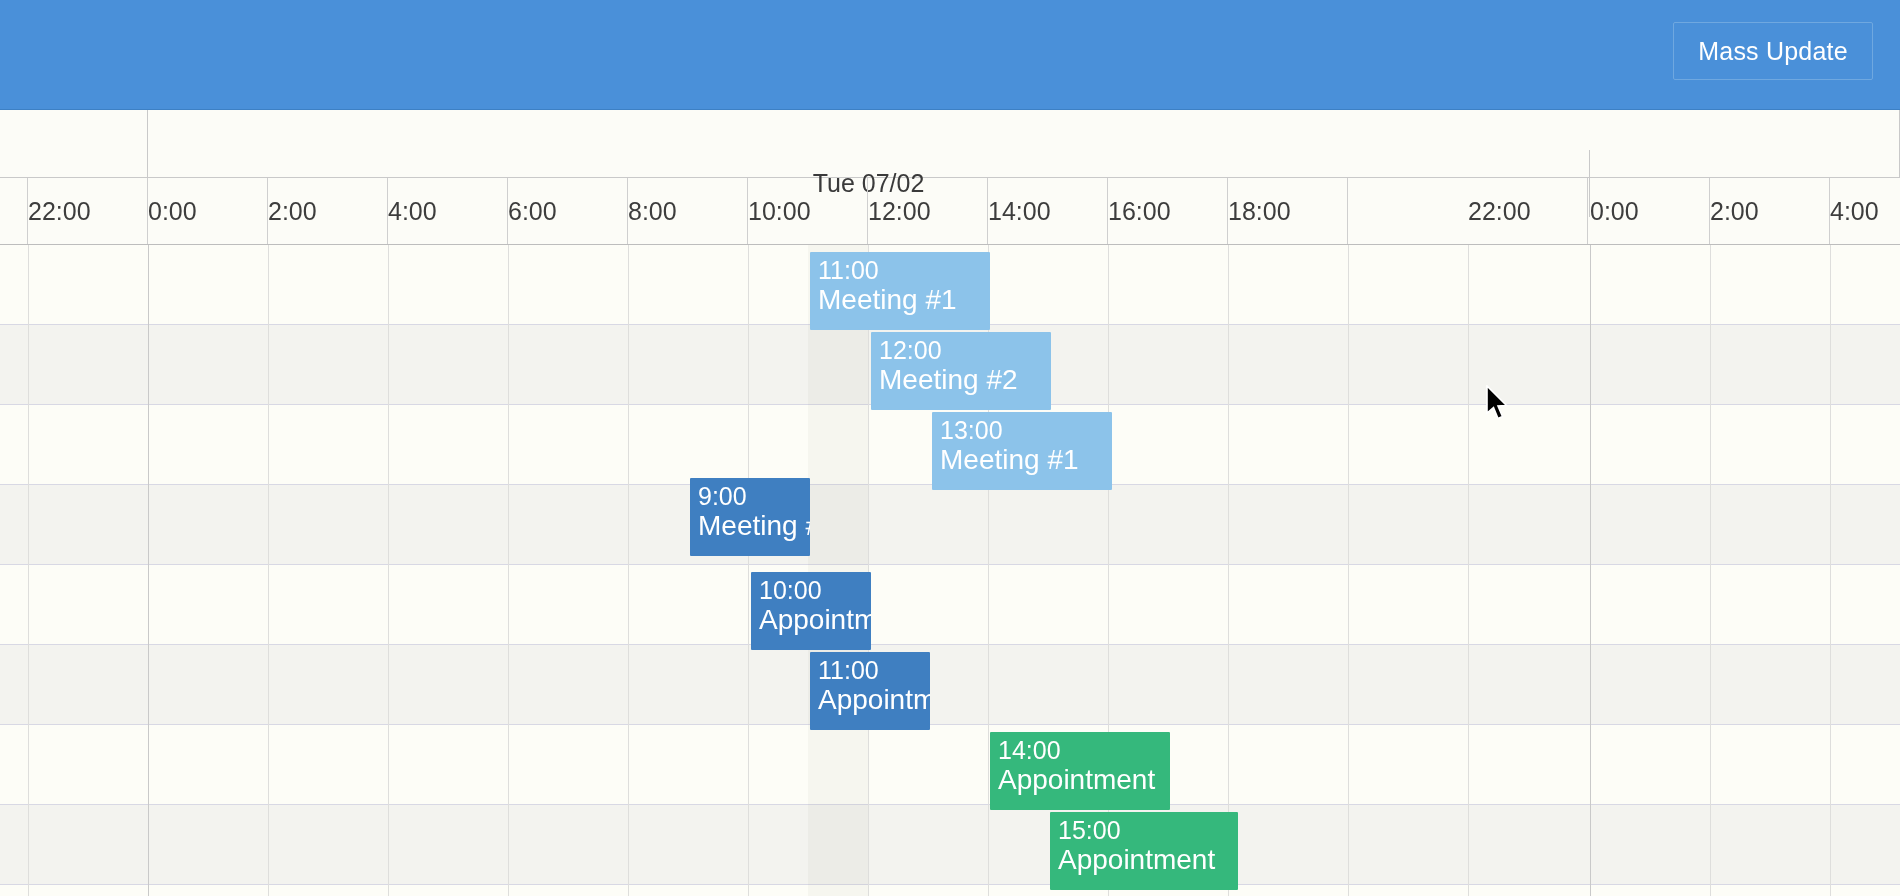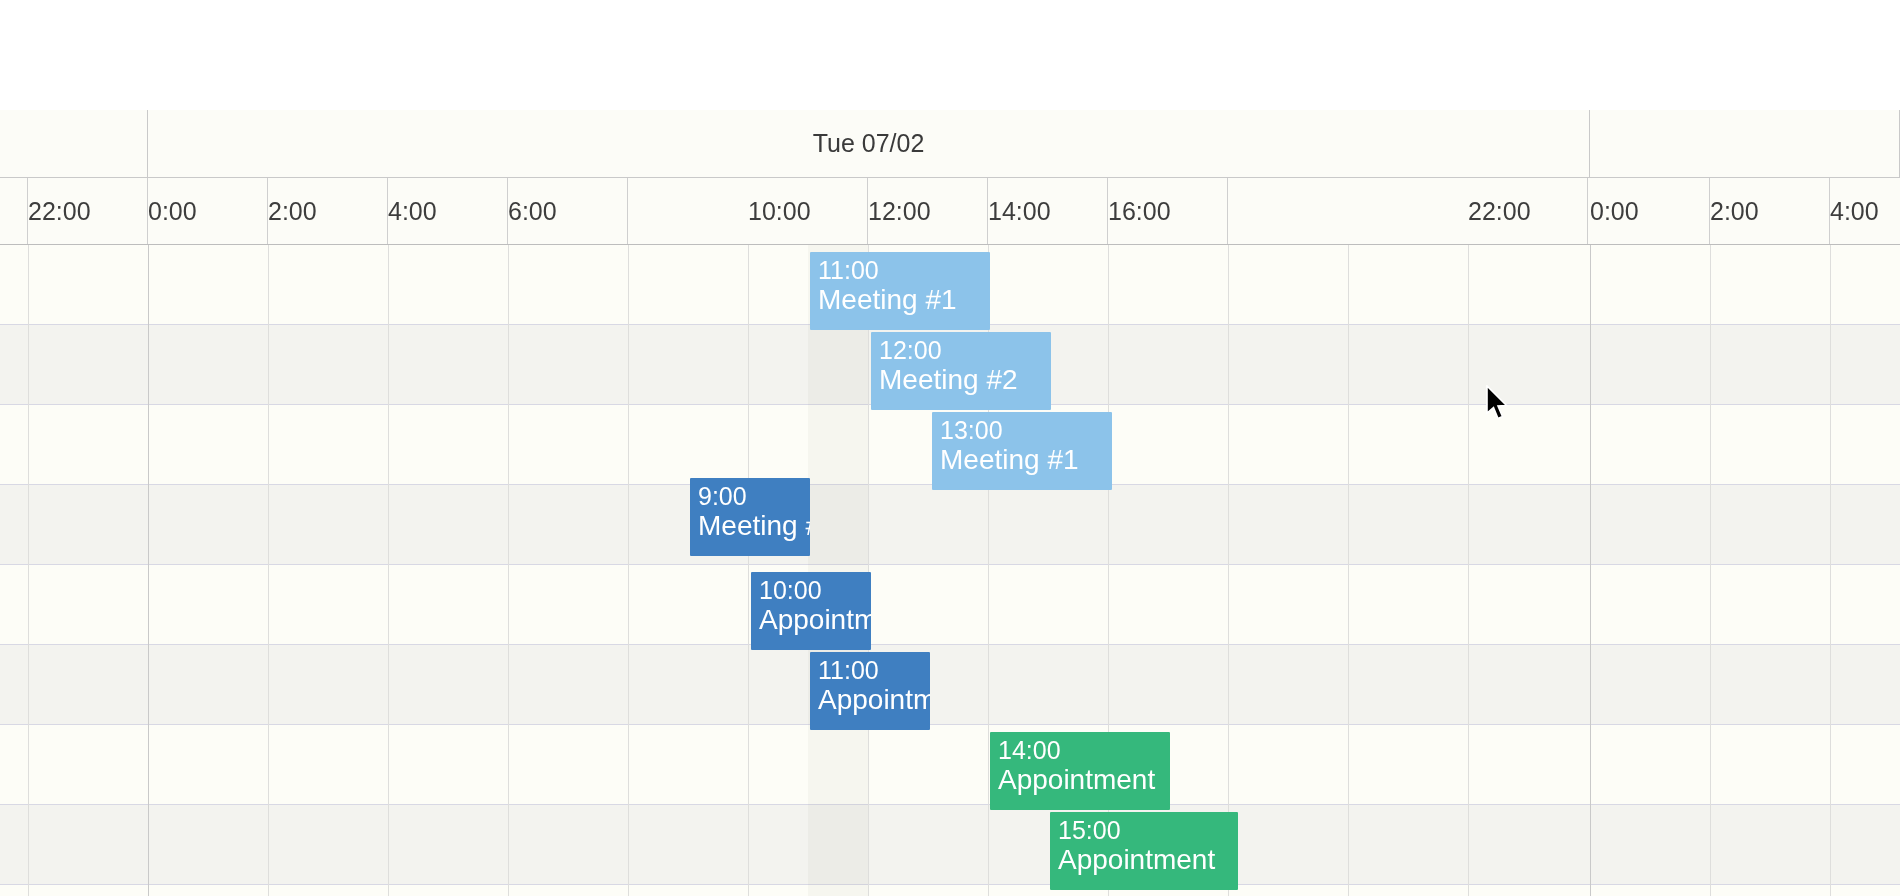"Mass Update" div.toolbar { html: none -> <div> <div>Mass Update</div> </div> }
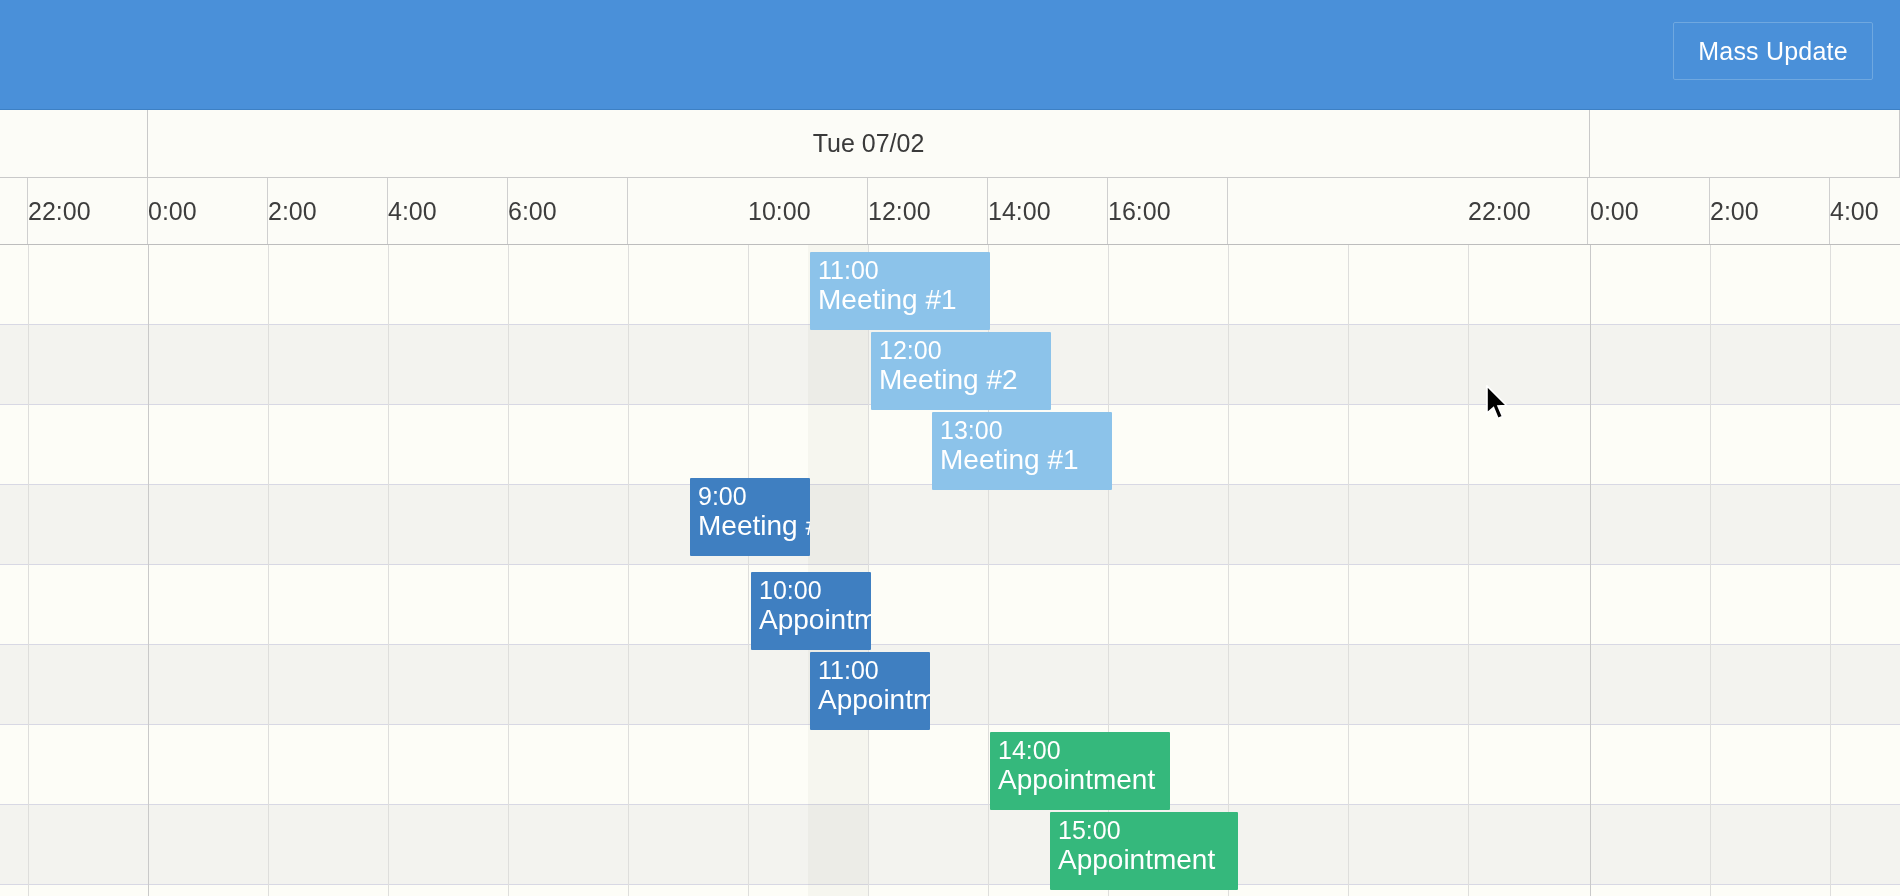"Tue 07/02" div.day-cell { margin-top: none -> 40px }
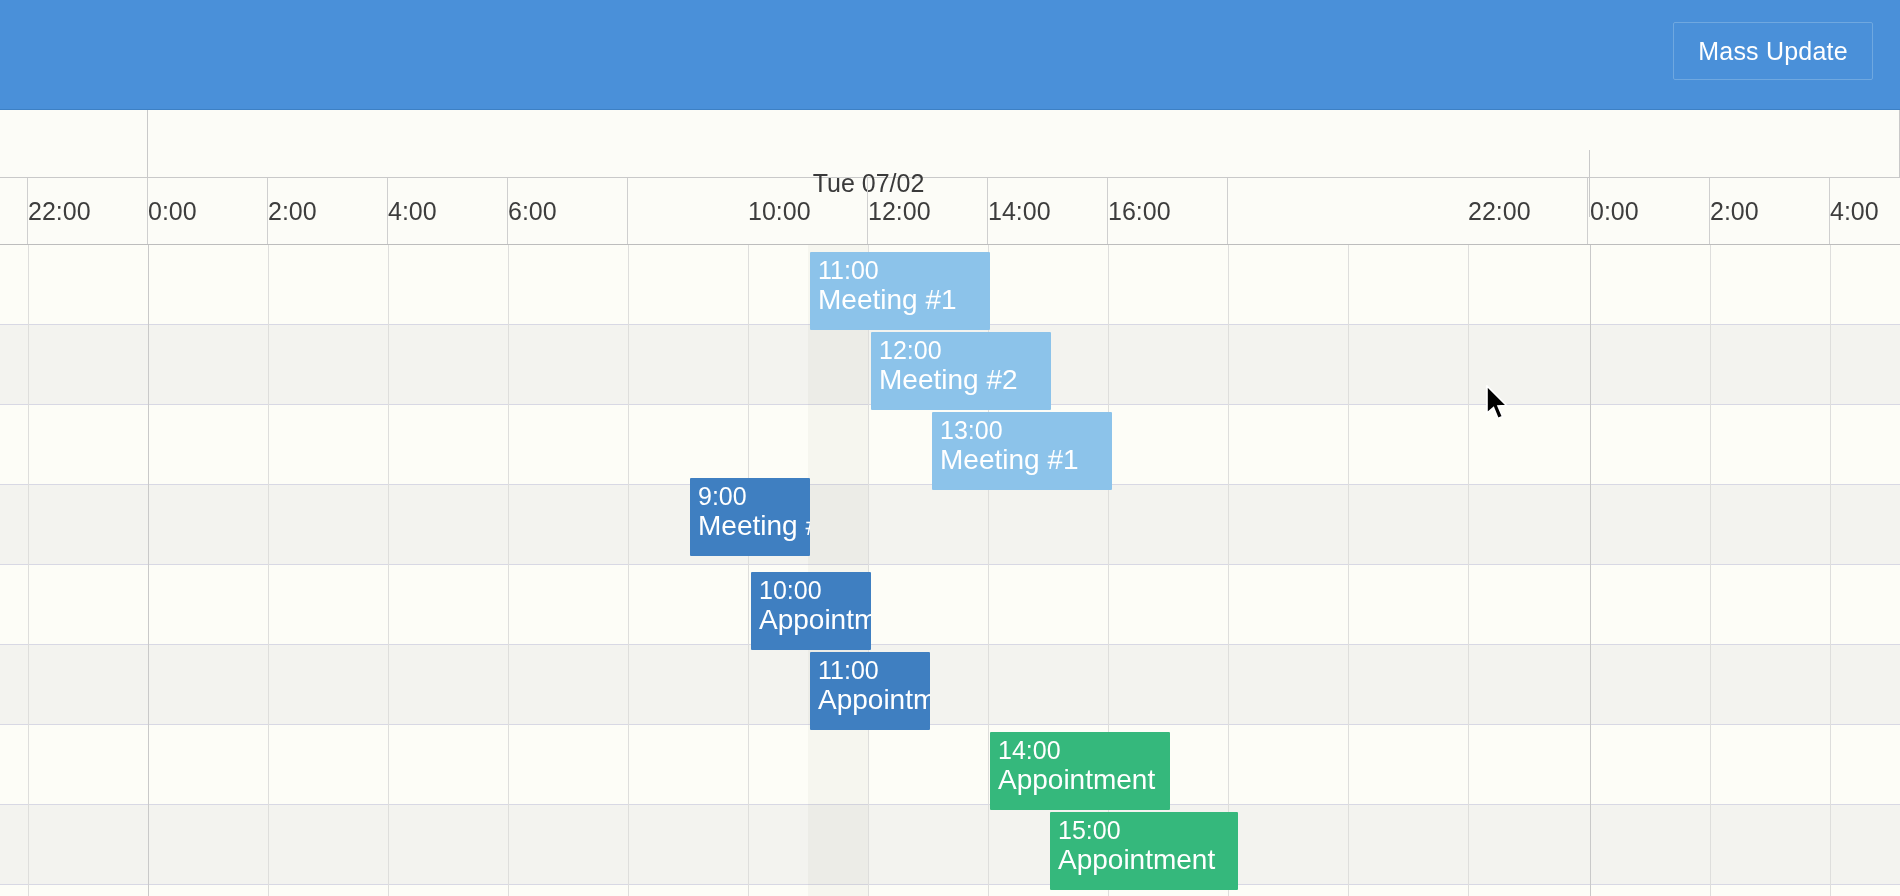"8:00" div.time-cell { html: none -> <div>8:00</div> }
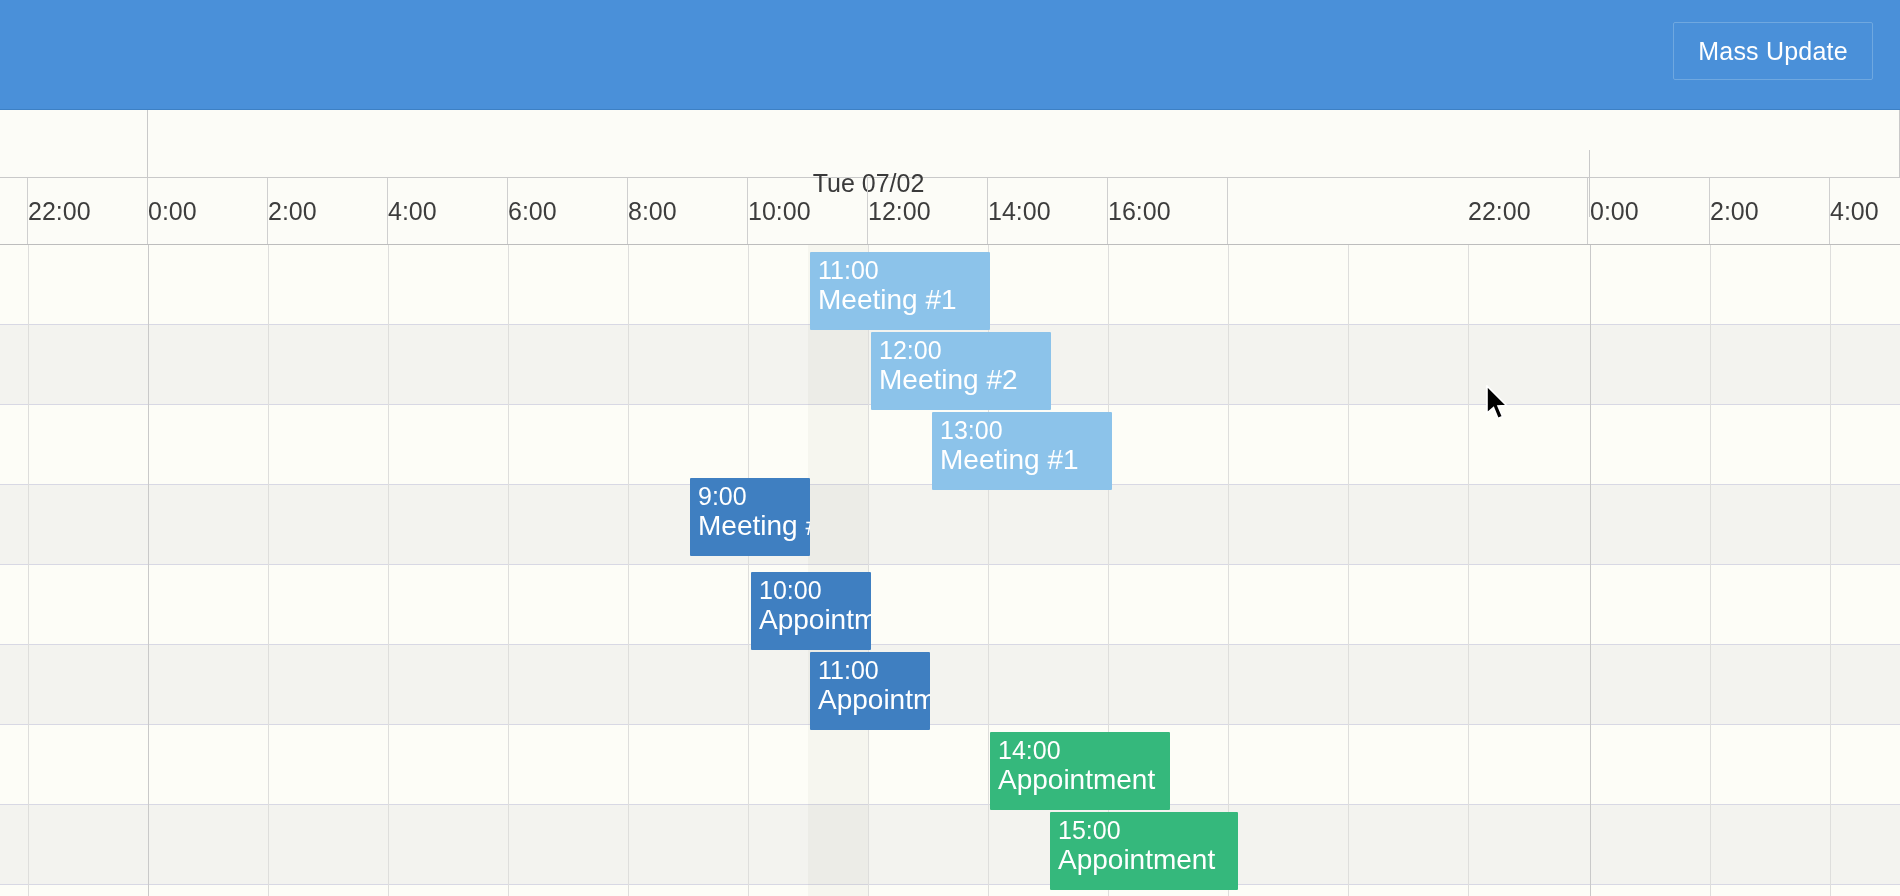"18:00" div.time-cell { html: none -> <div>18:00</div> }
